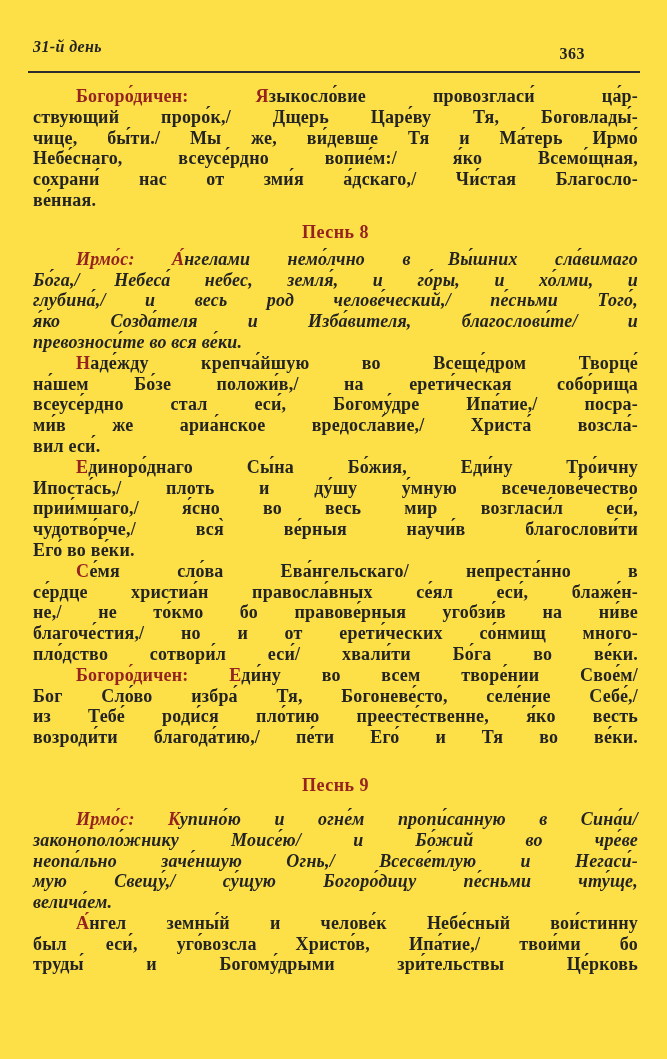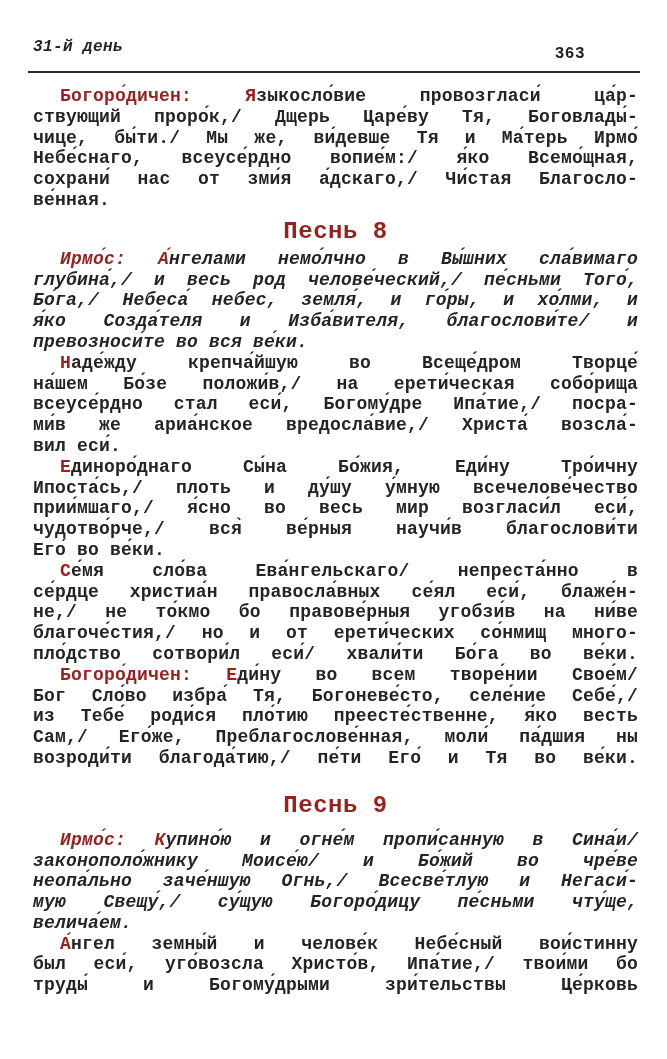"31-й день" div.page { background: #ffffff -> #fde047; font-family: Liberation Mono, monospace -> none }
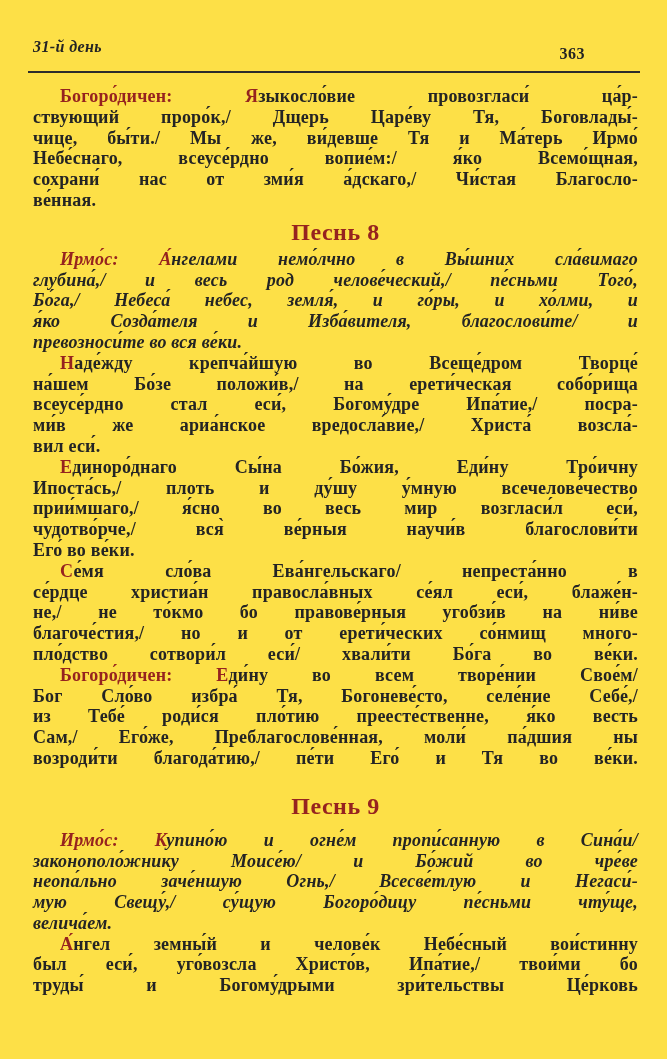"Богоро́дичен: Я" .rubric { margin-left: none -> 16px }
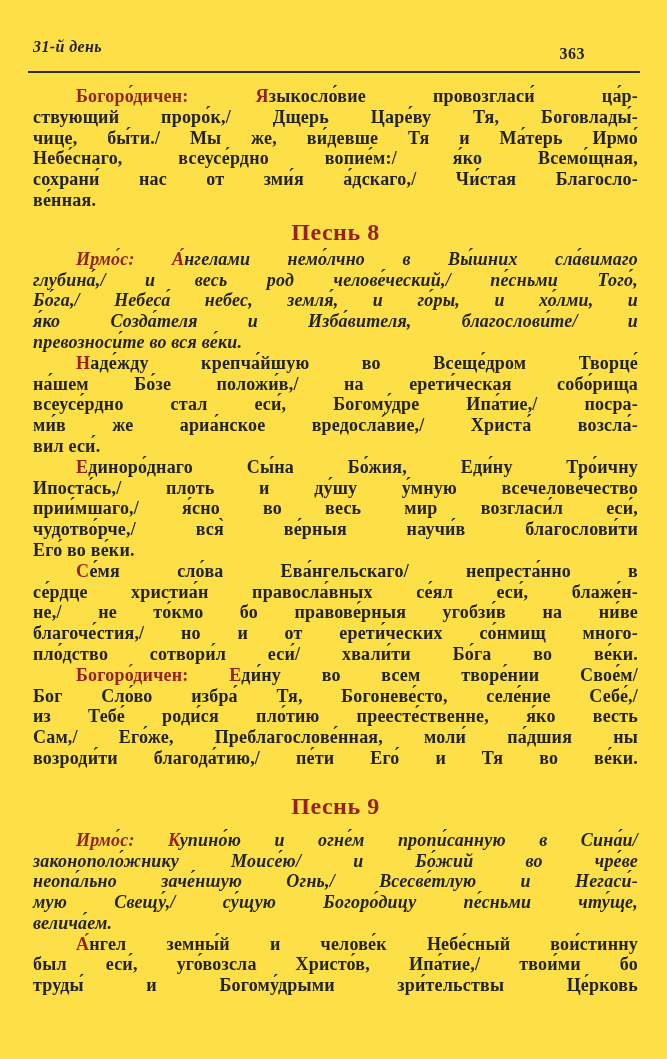"Песнь 8" .song-heading { font-size: 24px -> 18px }
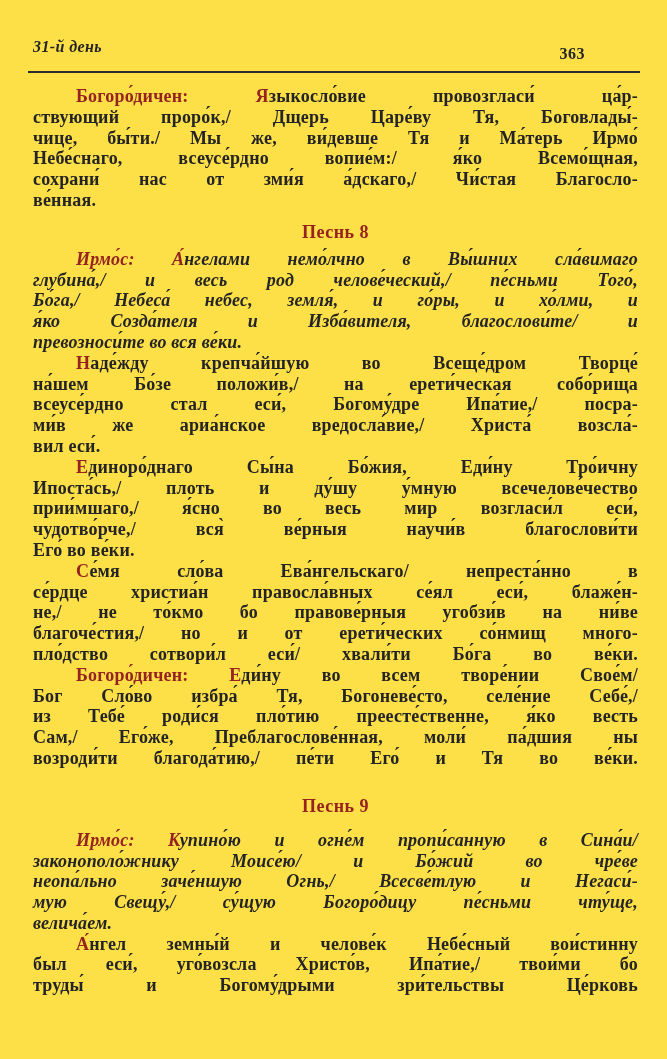"глубина́,/ и весь род челове́ческий,/" div.line { order: before "Бо́га,/ Небеса́ небес, земля́, и" -> after "Бо́га,/ Небеса́ небес, земля́, и" }
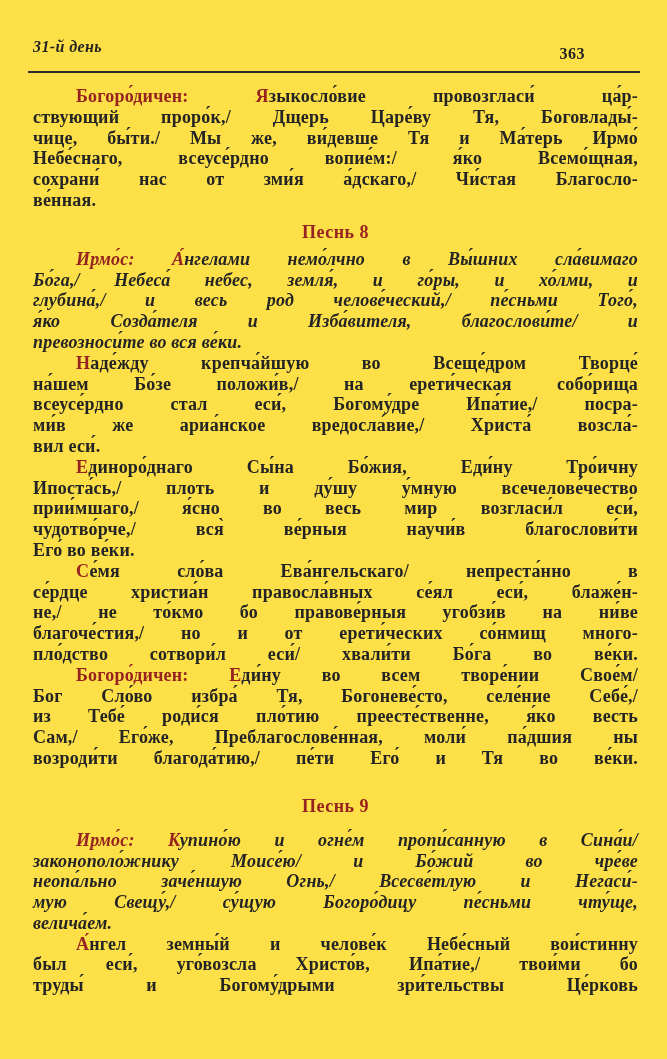"Сам,/ Его́же, Преблагослове́нная, моли́" div.line { html: <div><span>Сам,/ Его́же, Преблагослове́нная, моли́ па́дшия ны</span></div> -> none }
